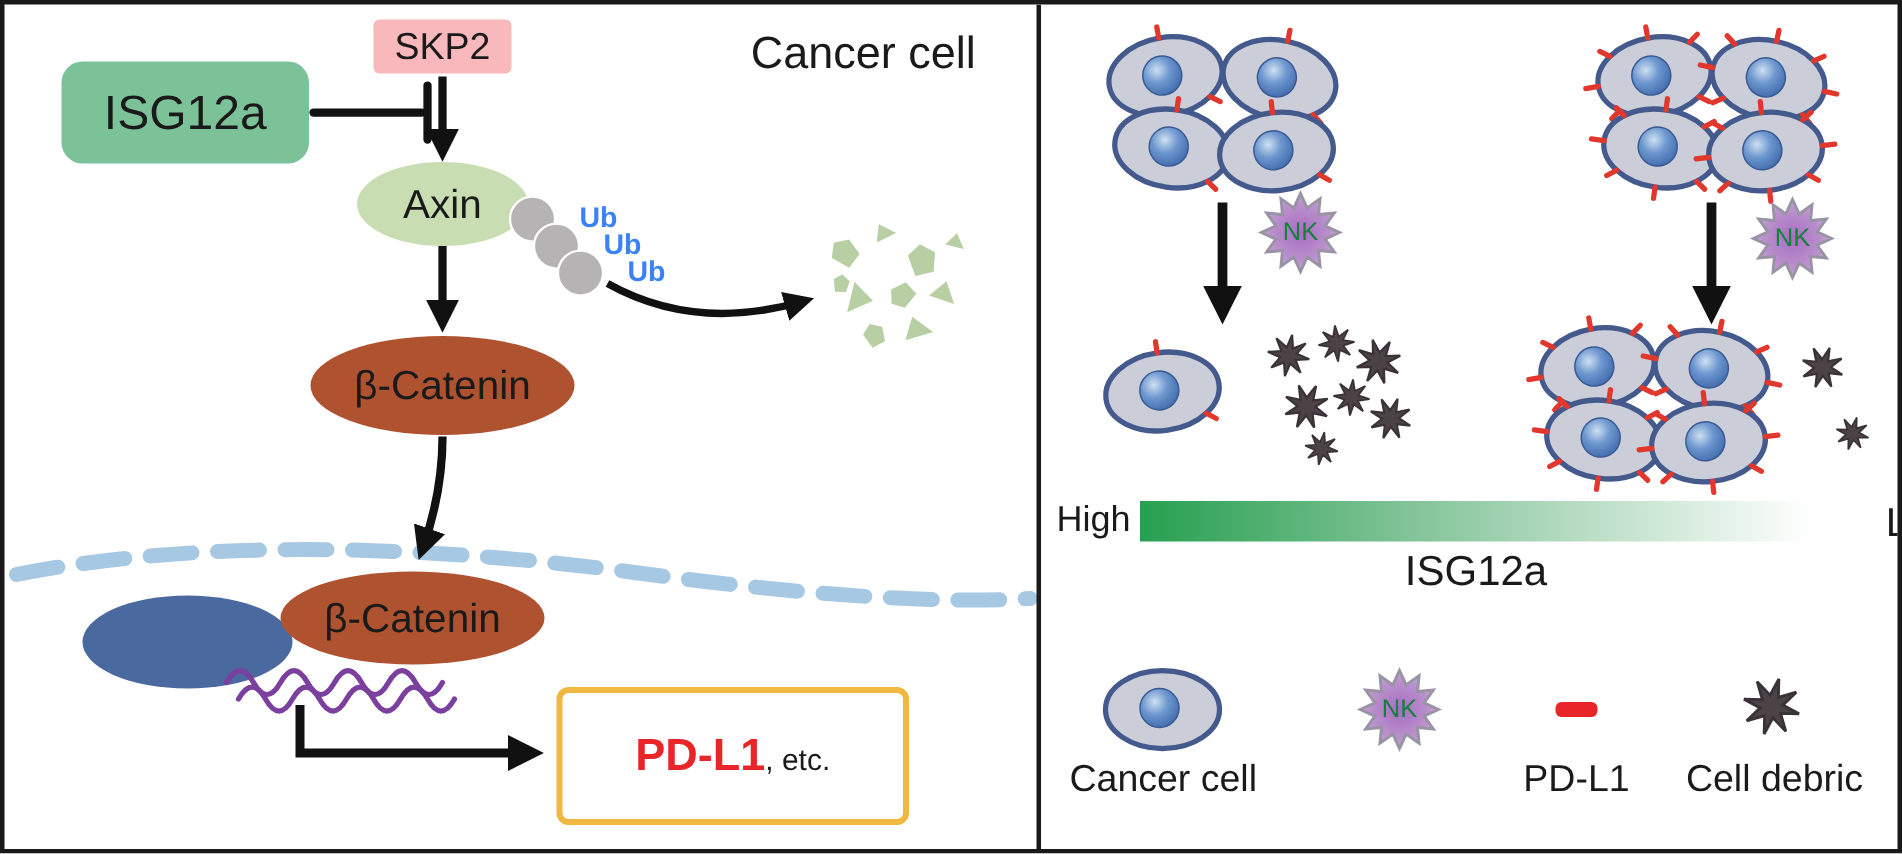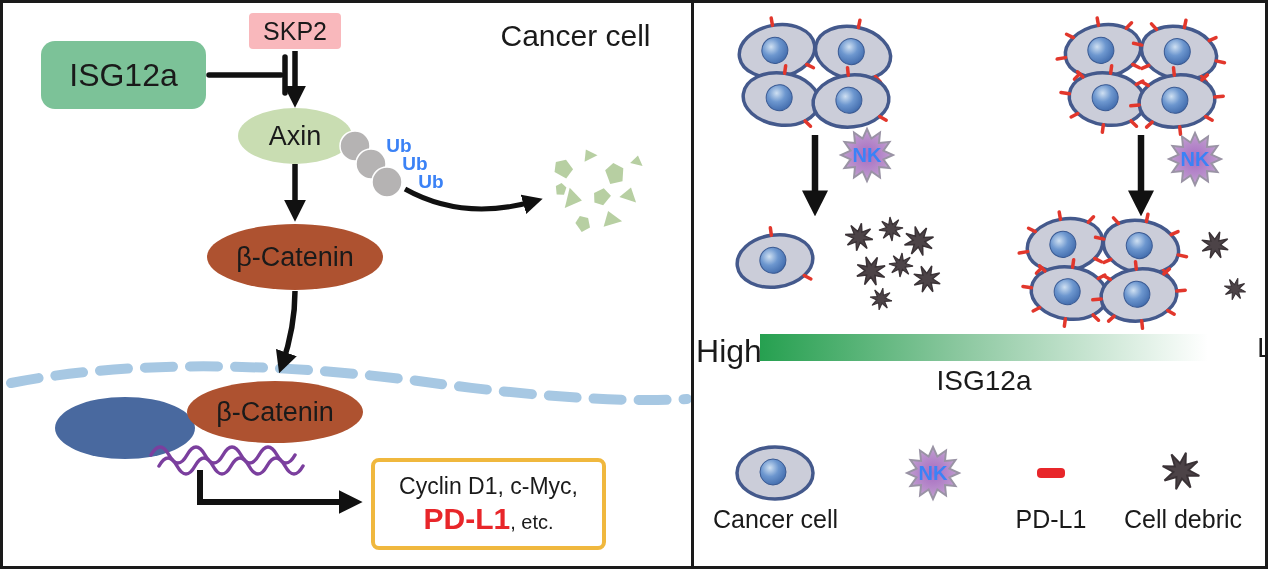"NK" .t-nk { color: #3b82f6 -> #15803d; font-size: 20px -> 17px; font-weight: bold -> normal }
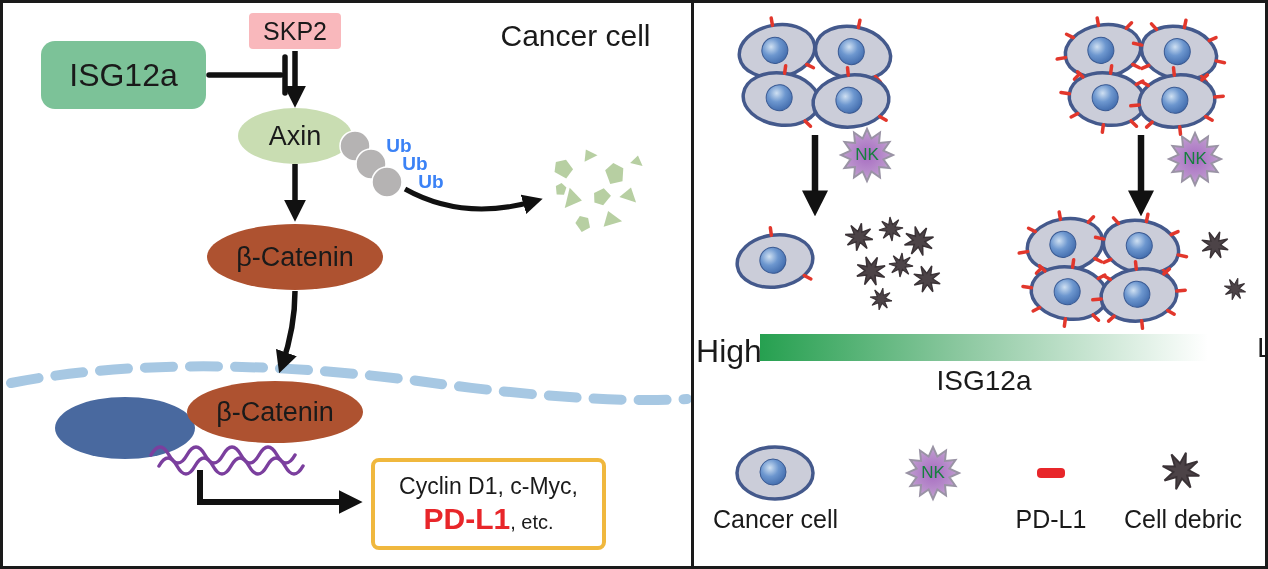"High" .t-high { font-size: 32px -> 24px }
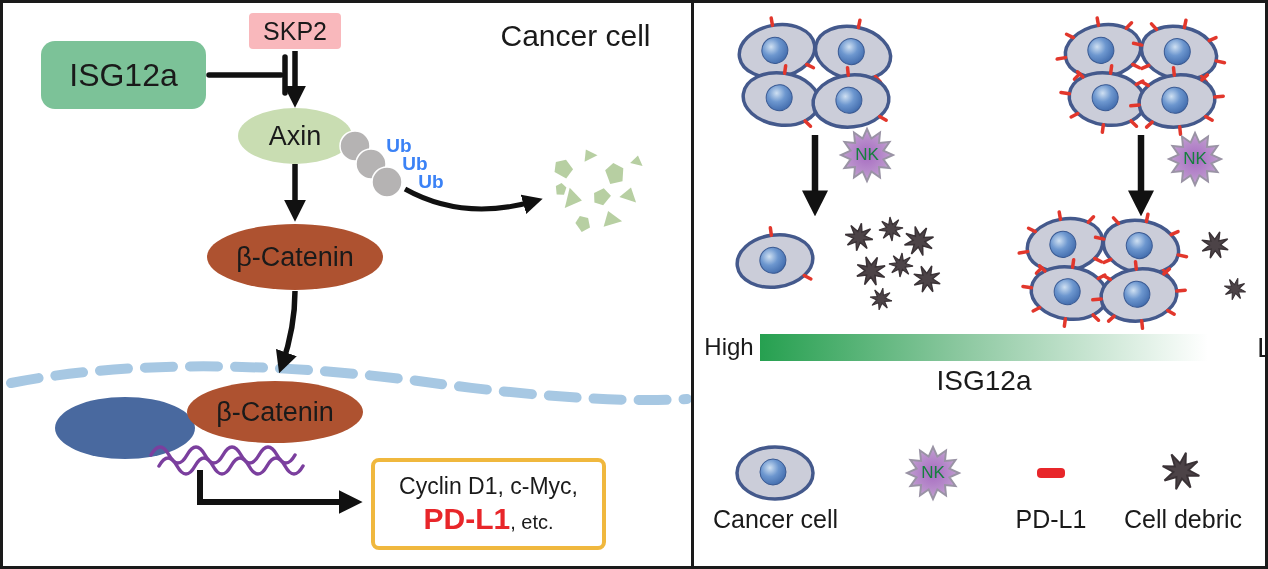"Cyclin D1, c-Myc," div.genes-line1 { html: <div>Cyclin D1, c-Myc,</div> -> none }
